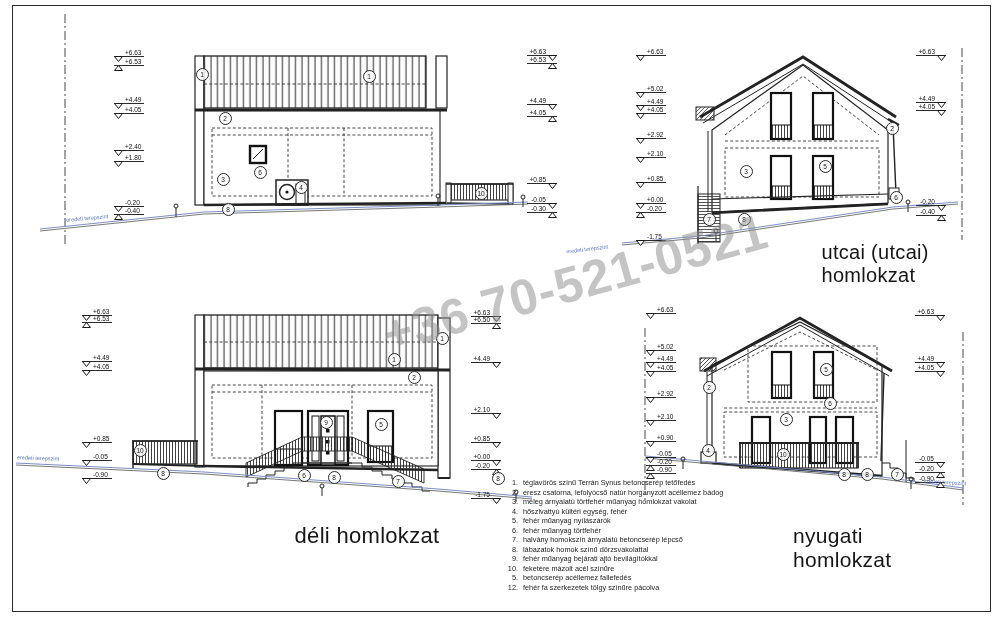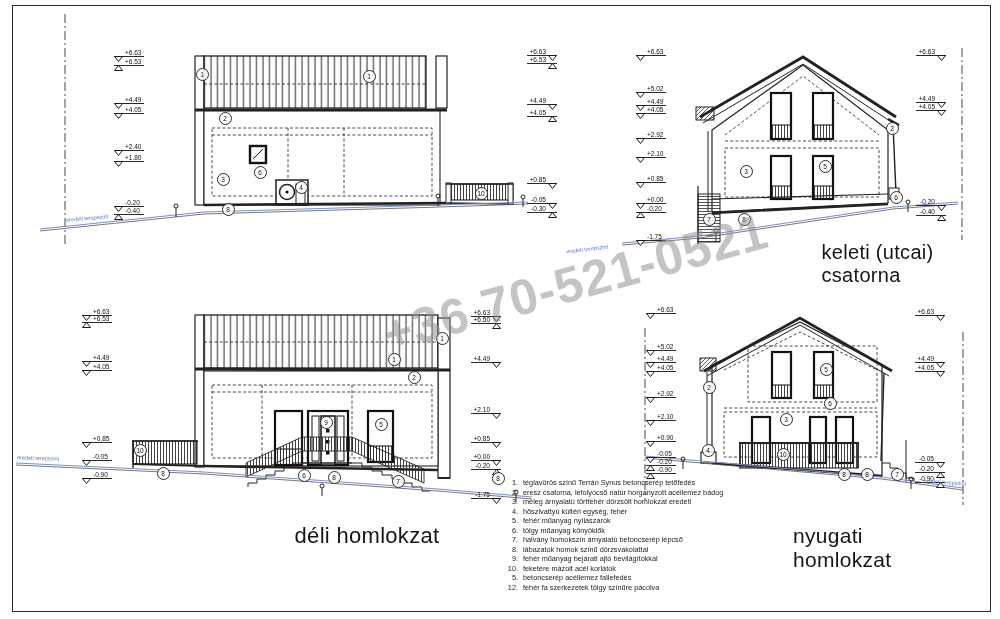"keleti (utcai) csatorna" div.elev-label { text: keleti (utcai) csatorna -> utcai (utcai) homlokzat }
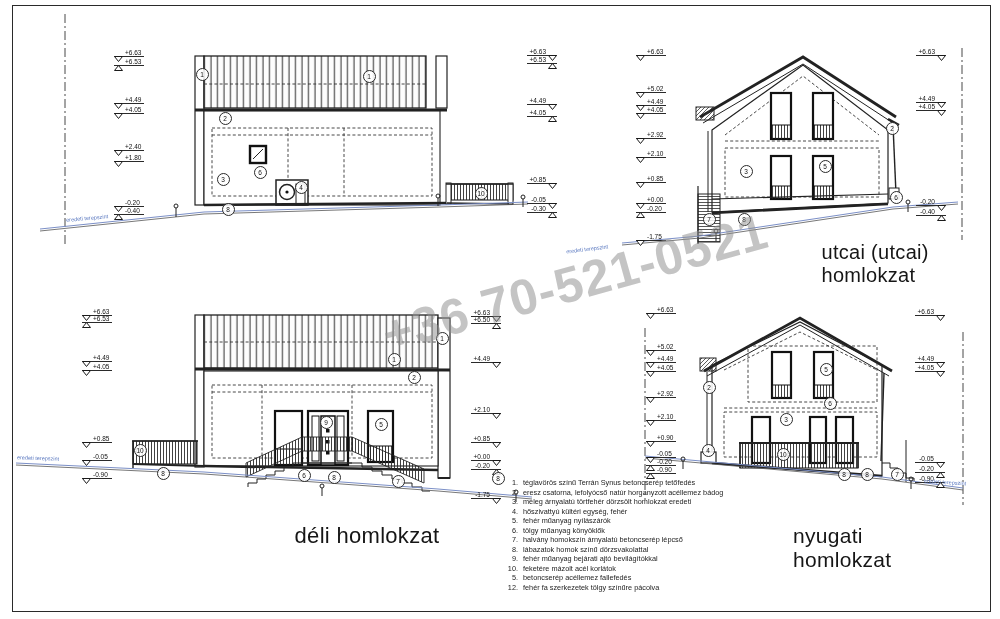"meleg árnyalatú törtfehér dörzsölt" span { text: dörzsölt homlokzat eredeti -> műanyag homlokzat vakolat }
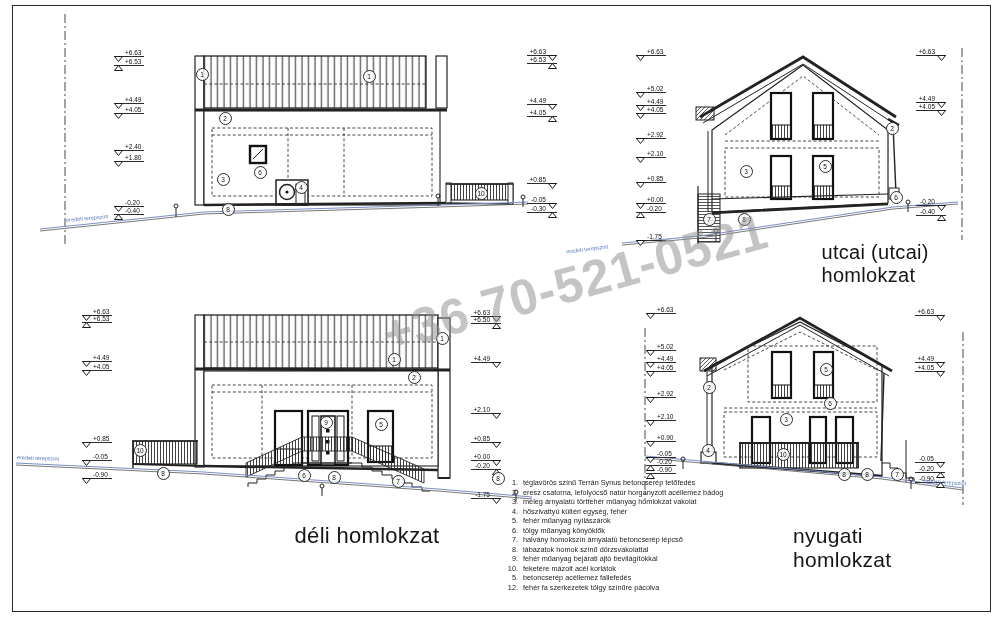"tölgy műanyag könyöklők" span { text: tölgy műanyag könyöklők -> fehér műanyag törtfehér }
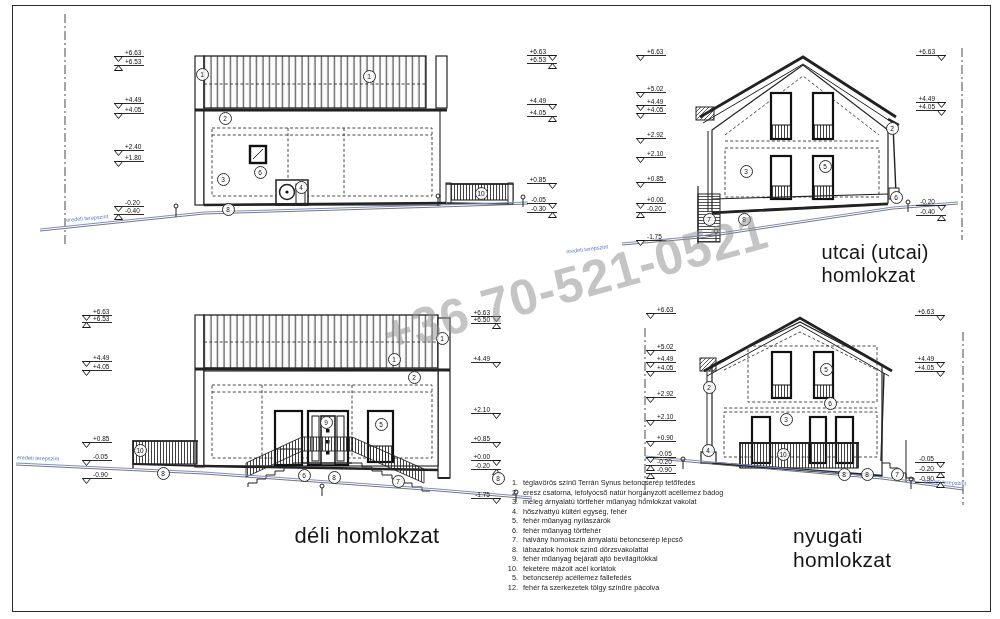"feketére mázolt acél korlátok" span { text: korlátok -> színűre }
